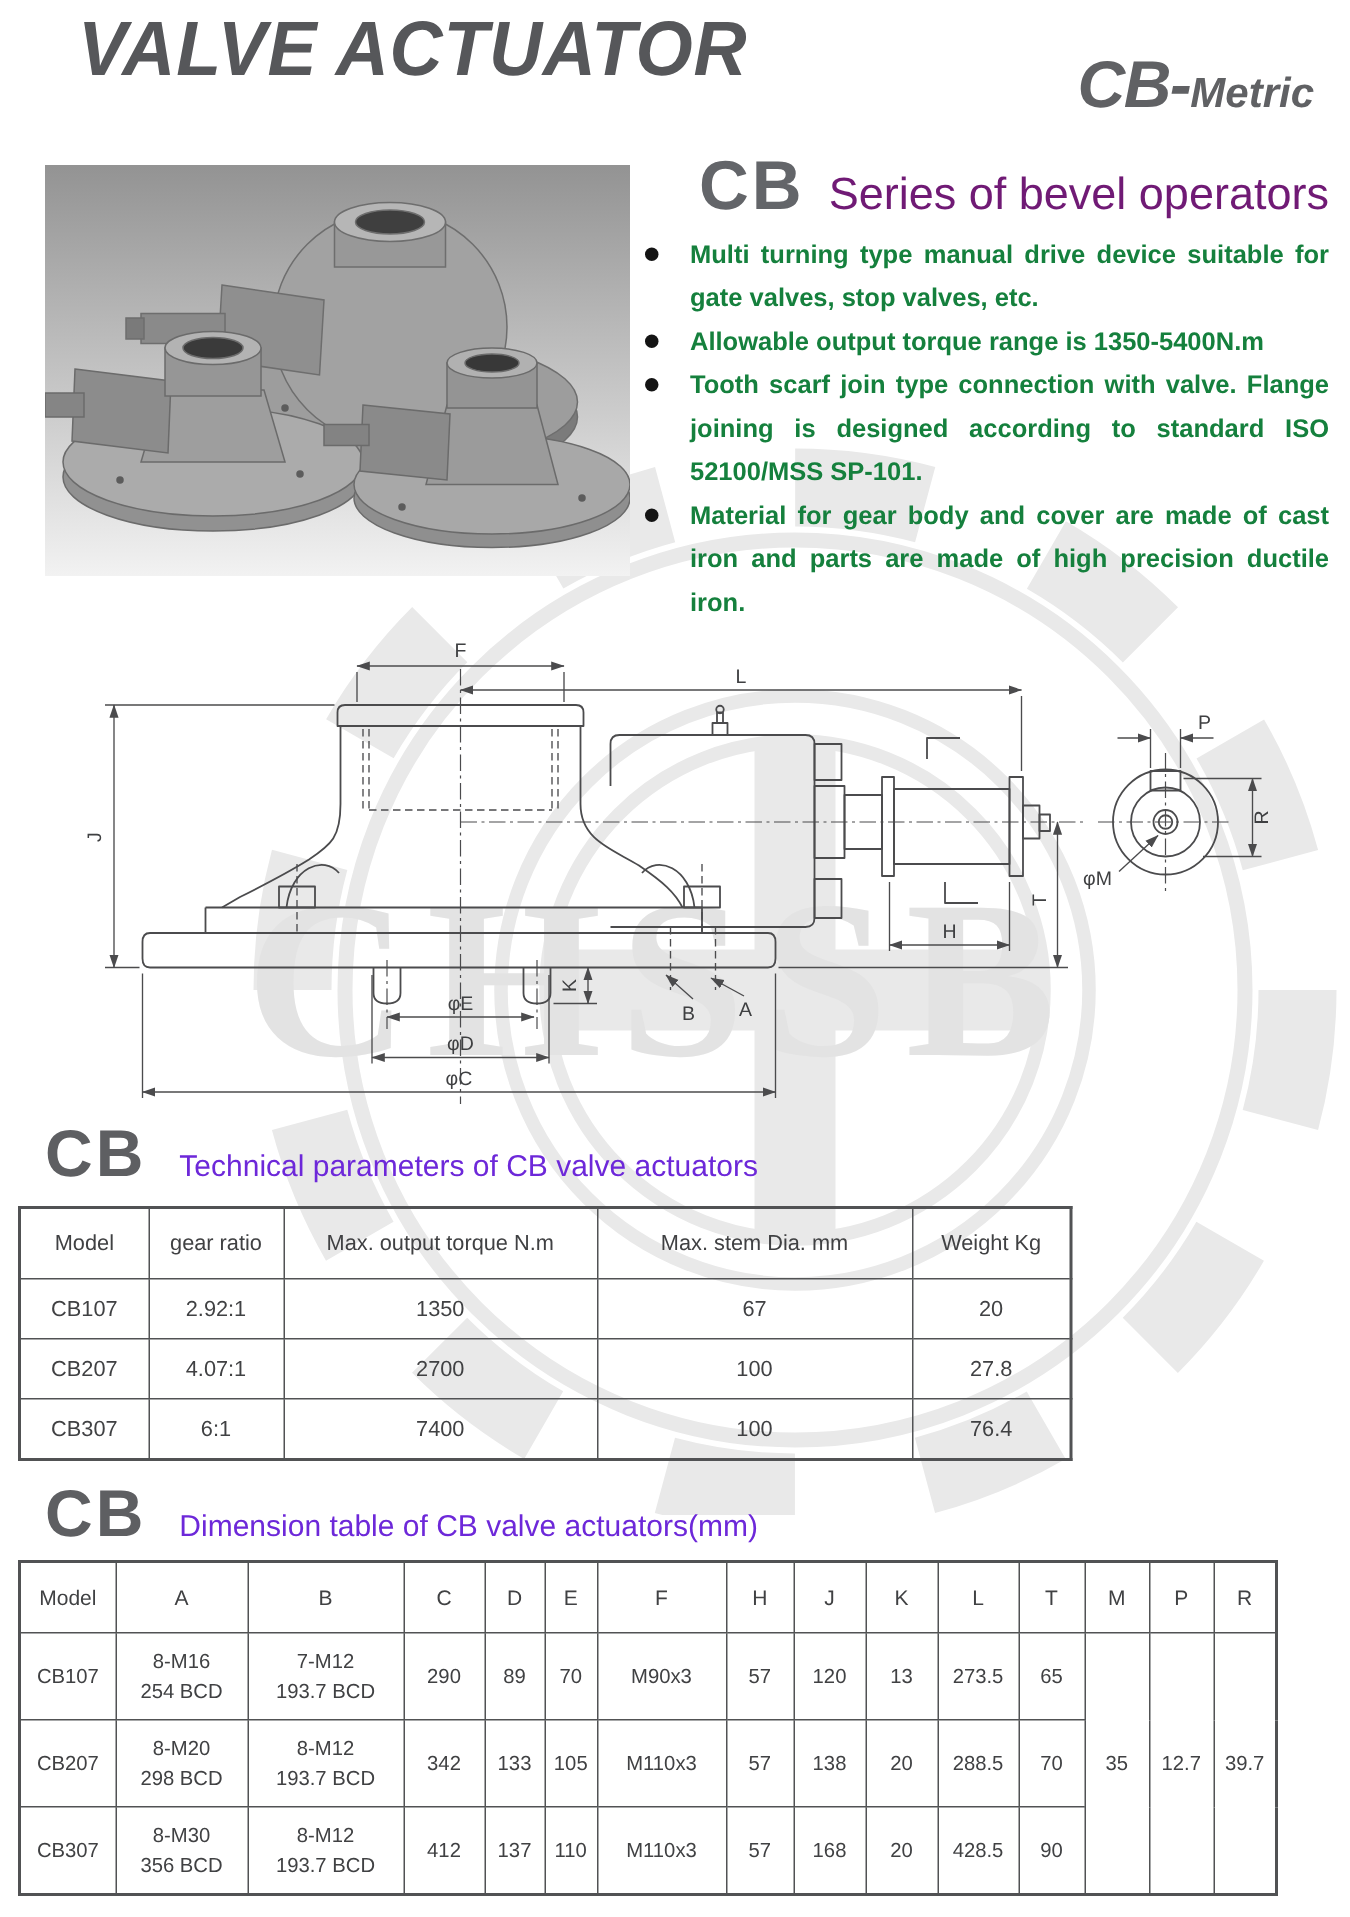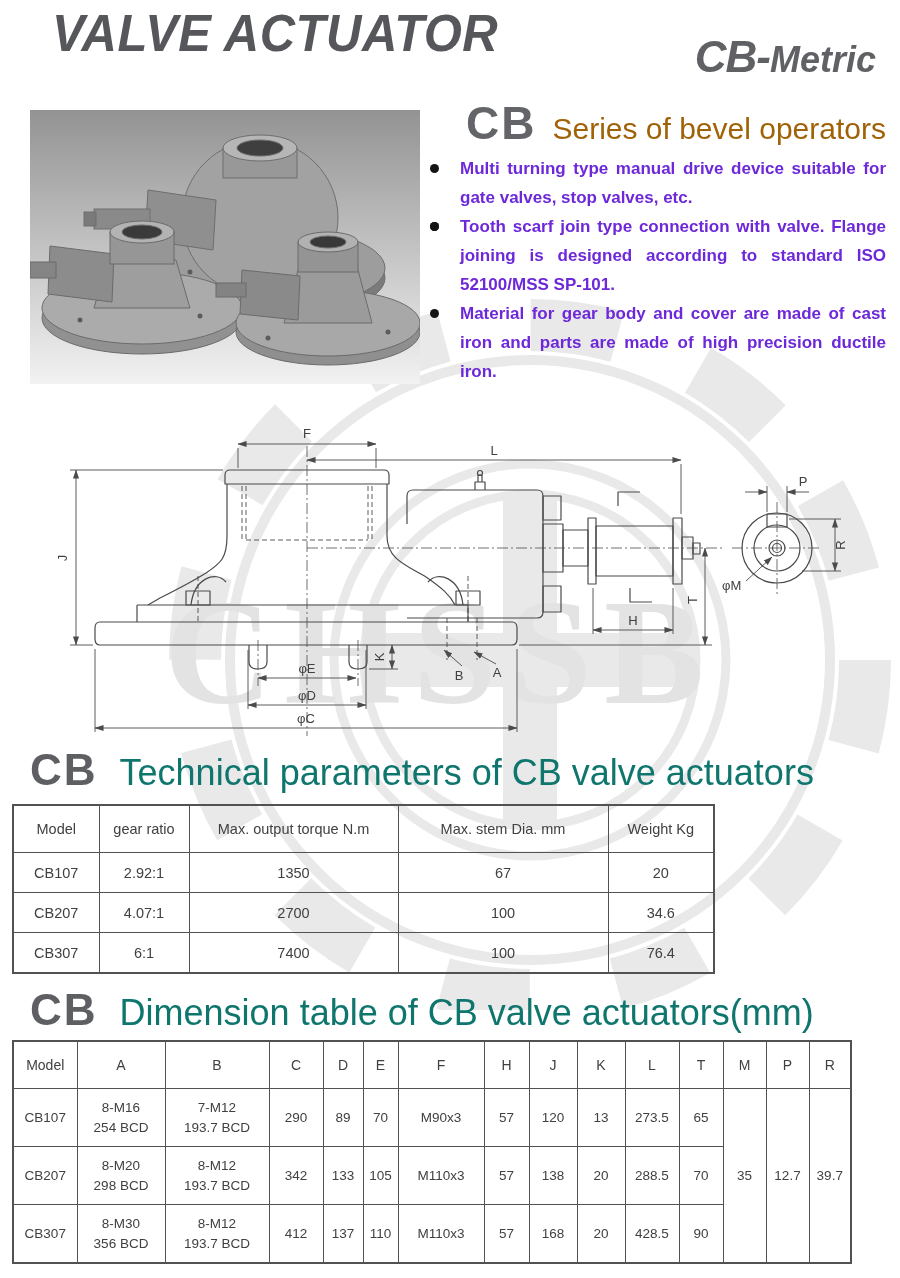"Metric" .series-small { font-size: 36px -> 28px }
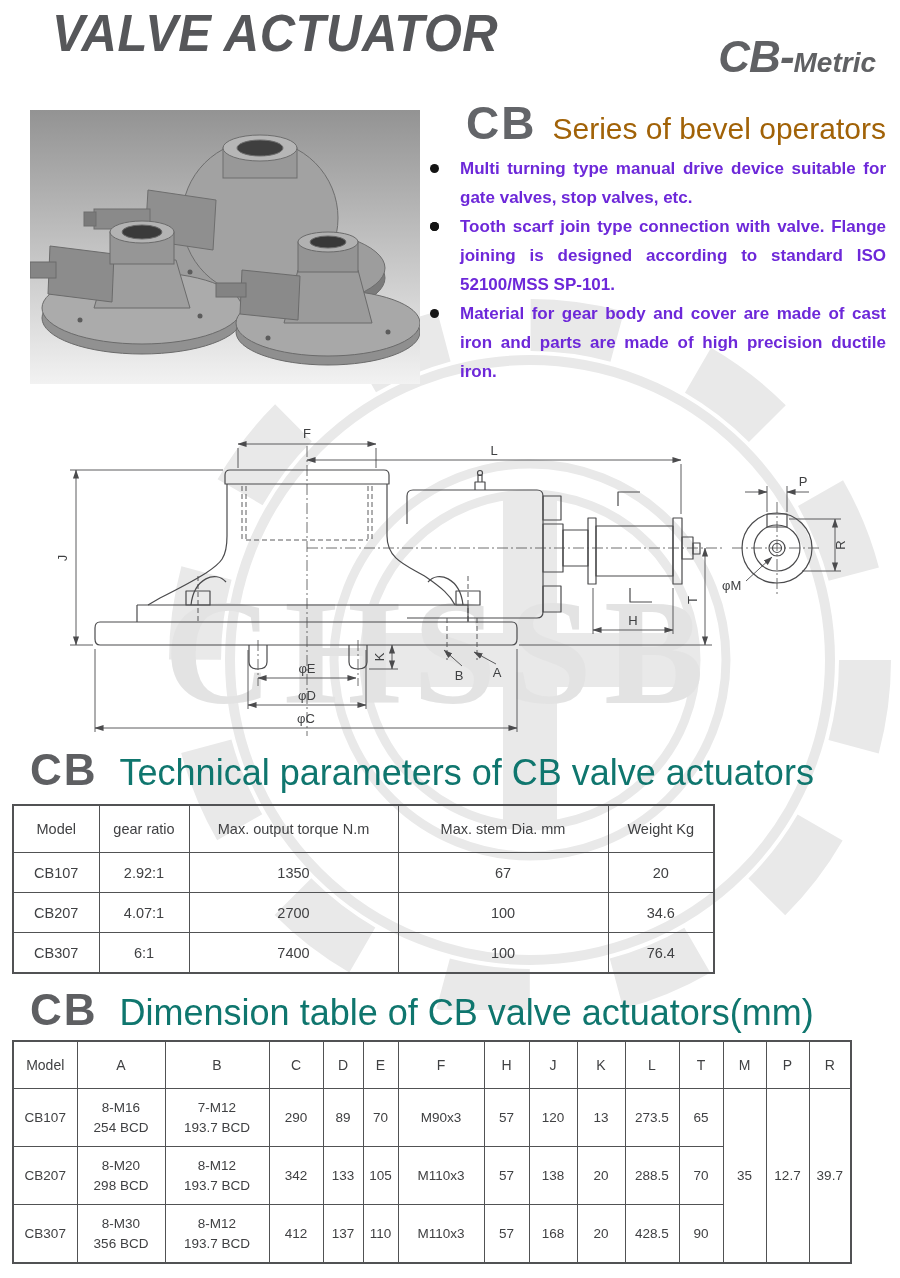"Series of bevel operators" .intro-rest { color: #a16207 -> #701a75 }
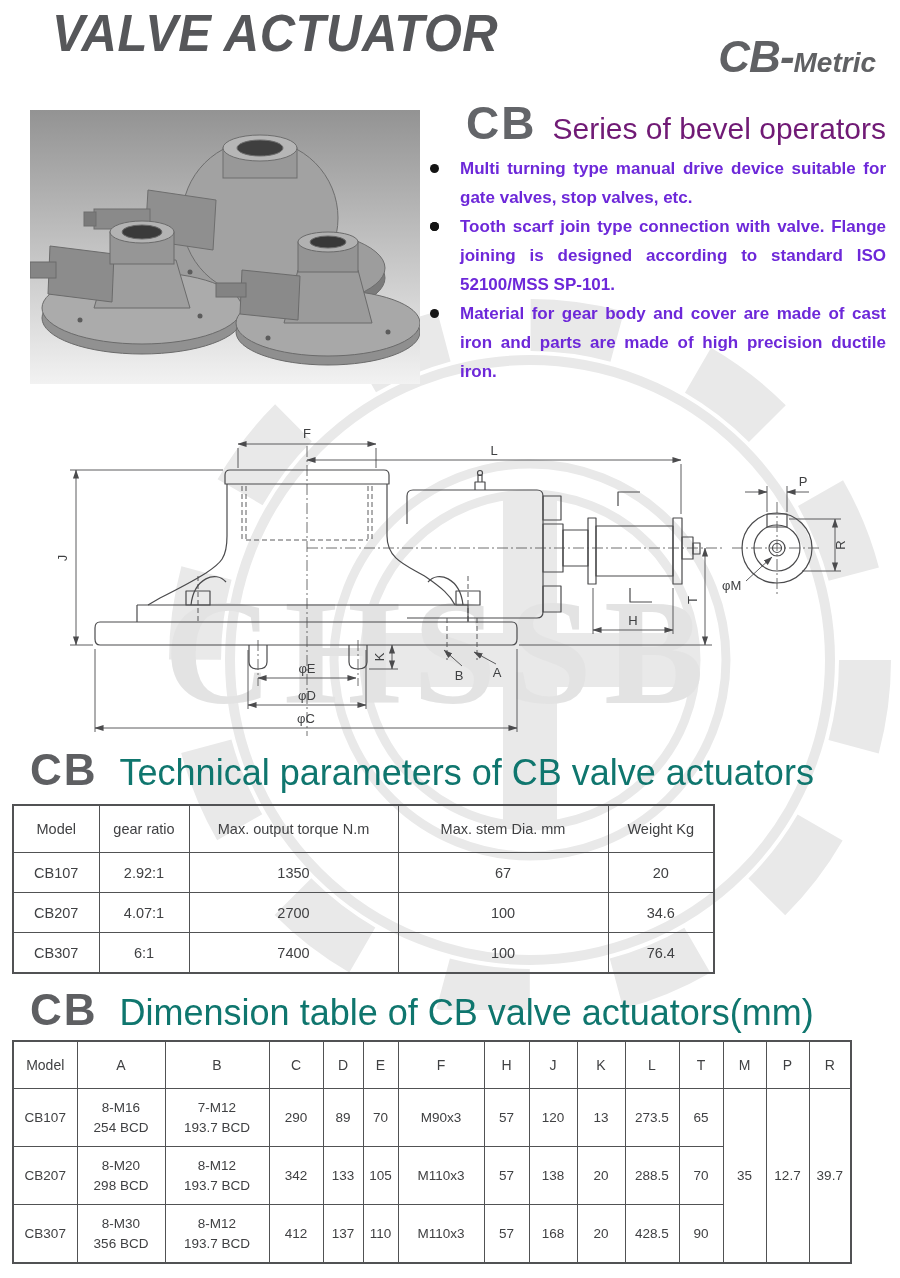"Multi turning type manual drive" .bullets li { color: #6d28d9 -> #15803d }
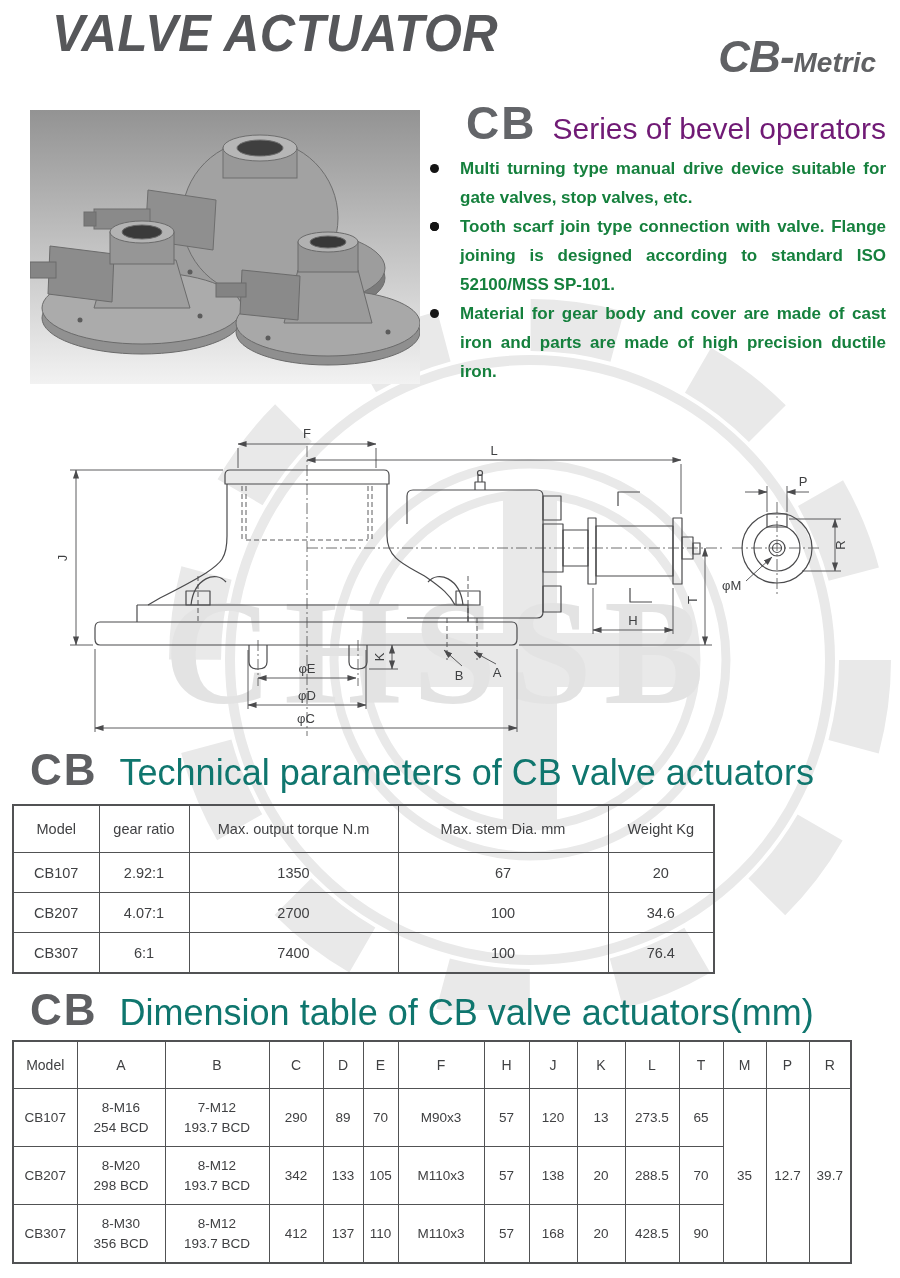"Allowable output torque range is" span { html: none -> <span>Allowable output torque range is 1350-5400N.m</span> }
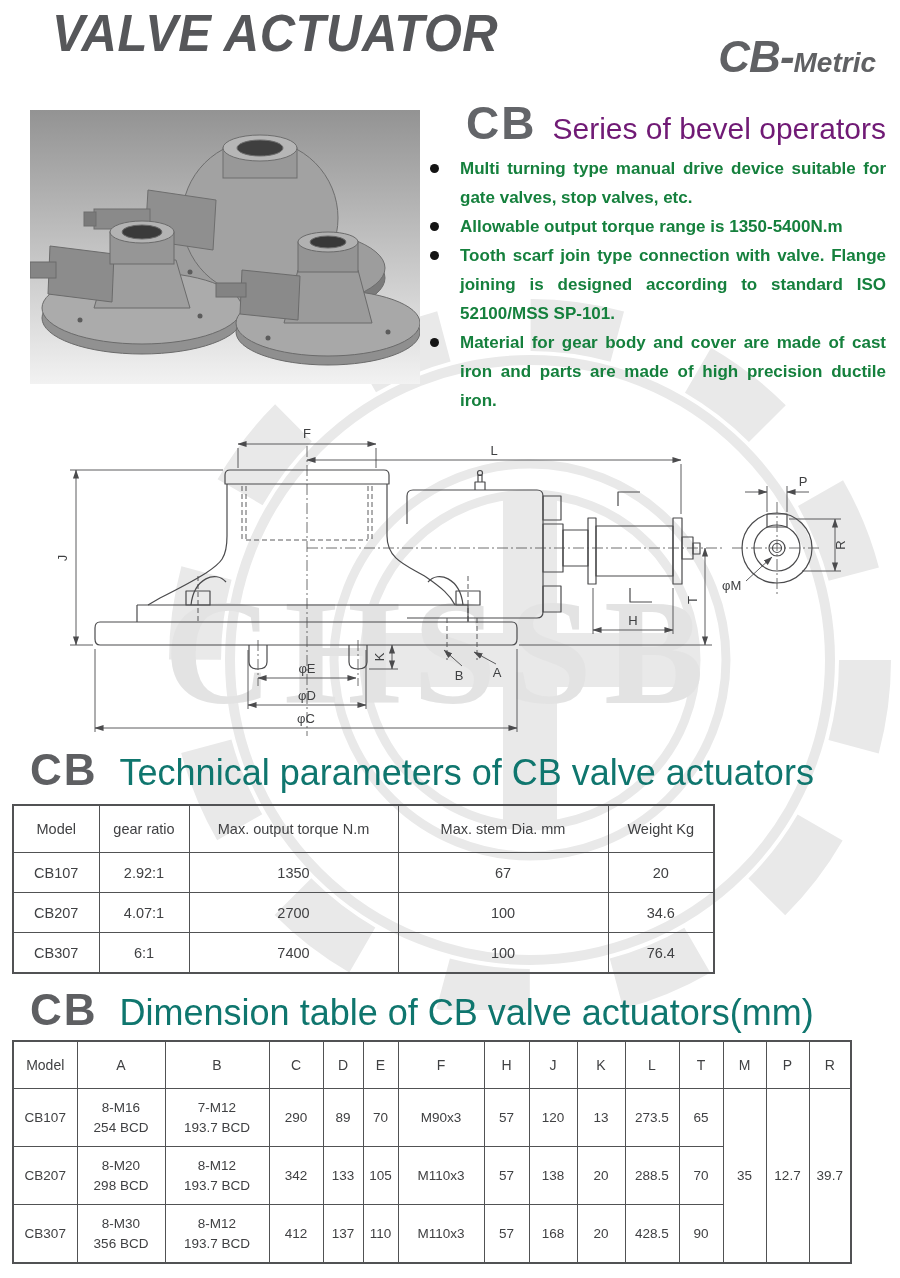"Technical parameters of CB valve" .sh-text { color: #0f766e -> #6d28d9; font-size: 36px -> 20px }
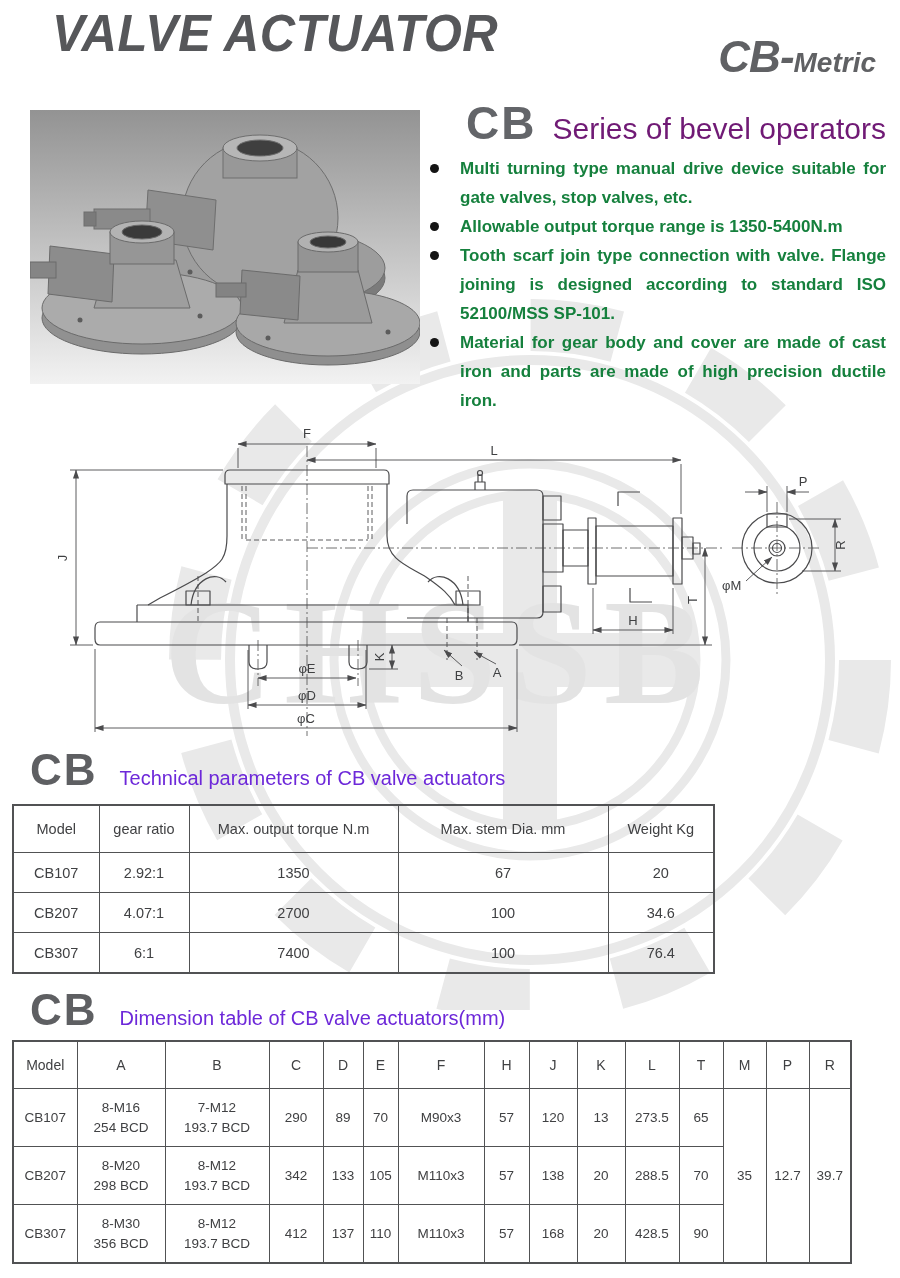"34.6" td { text: 34.6 -> 27.8 }
